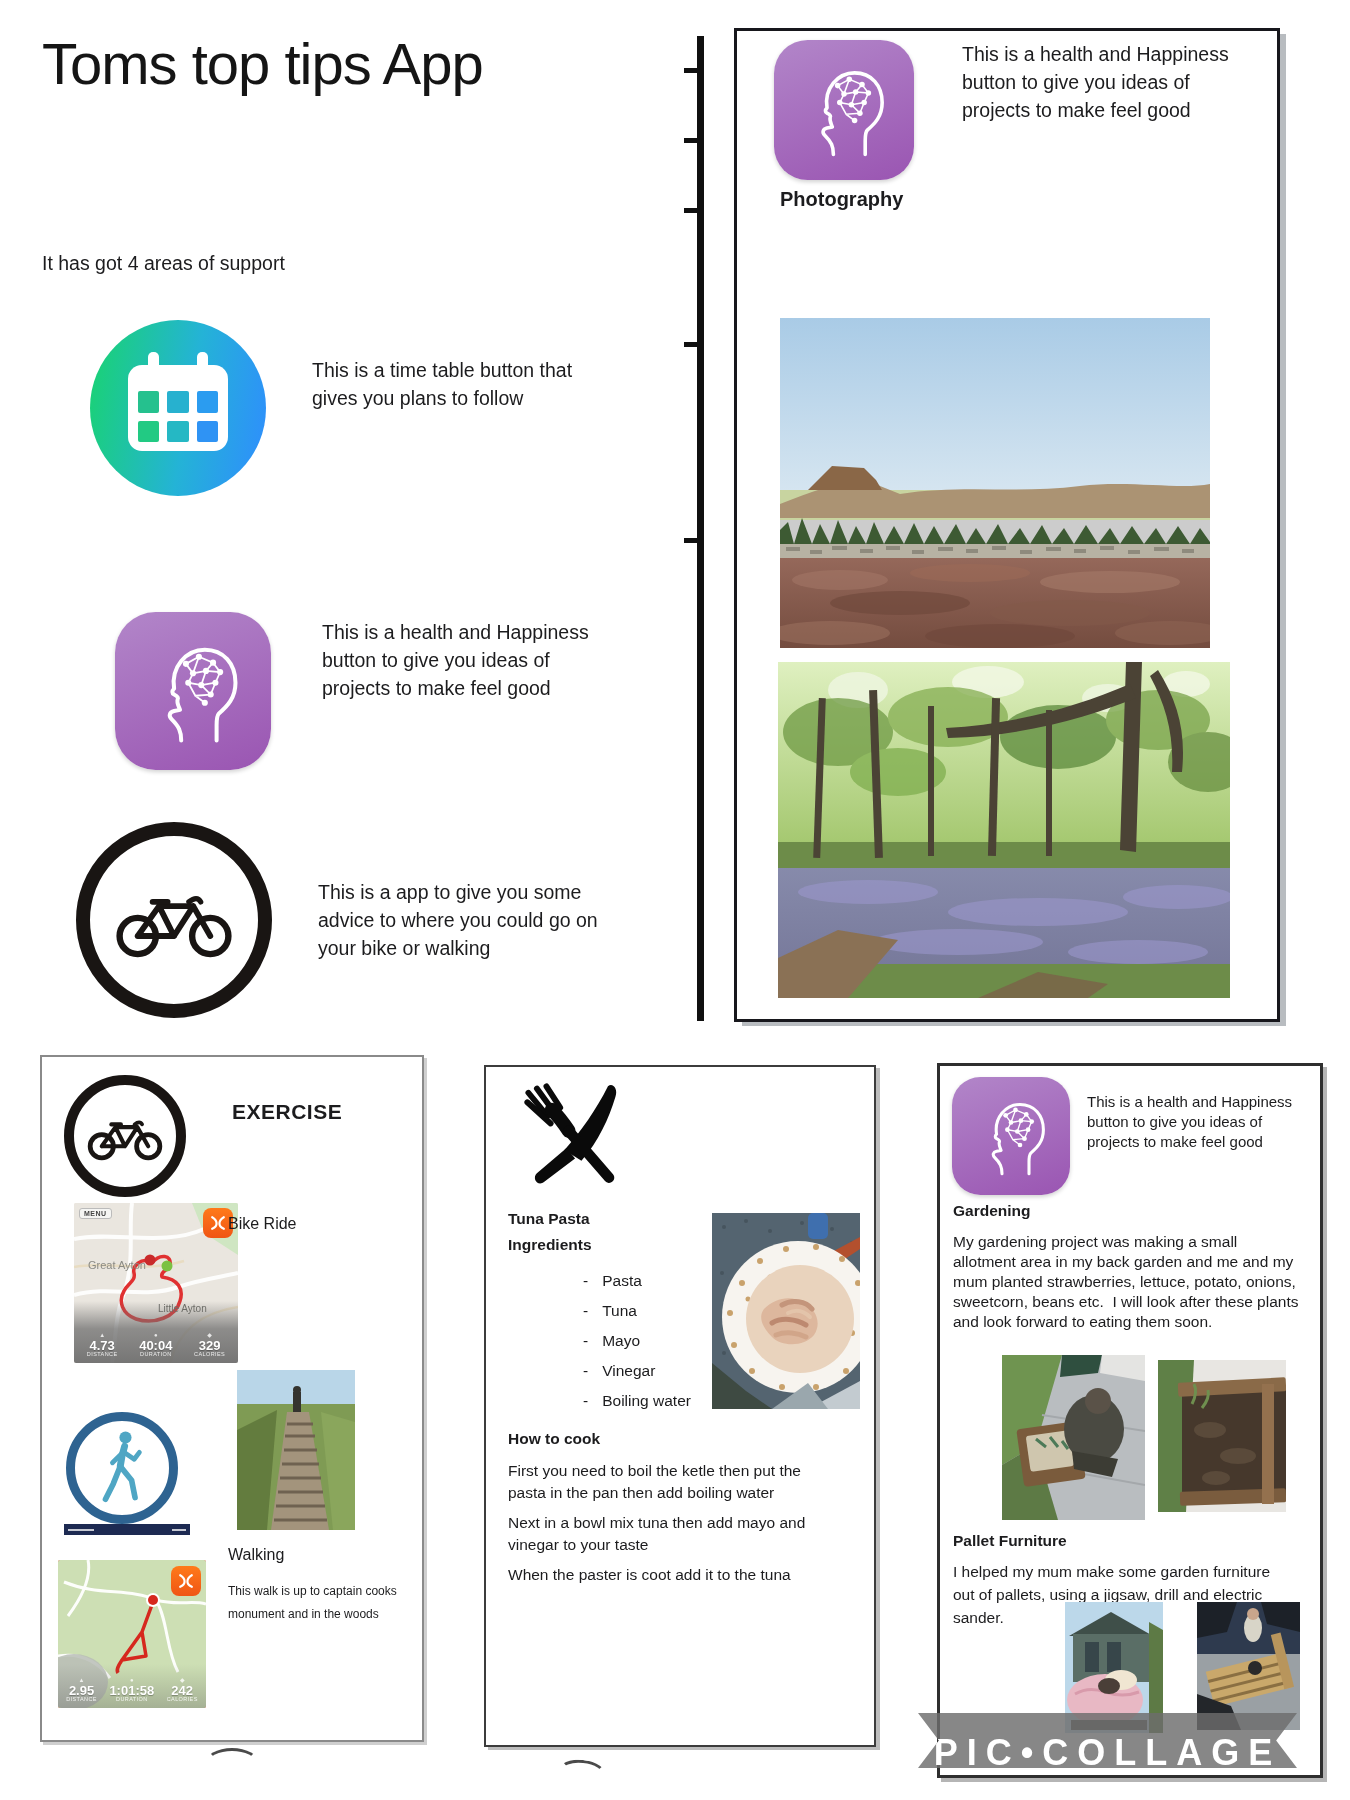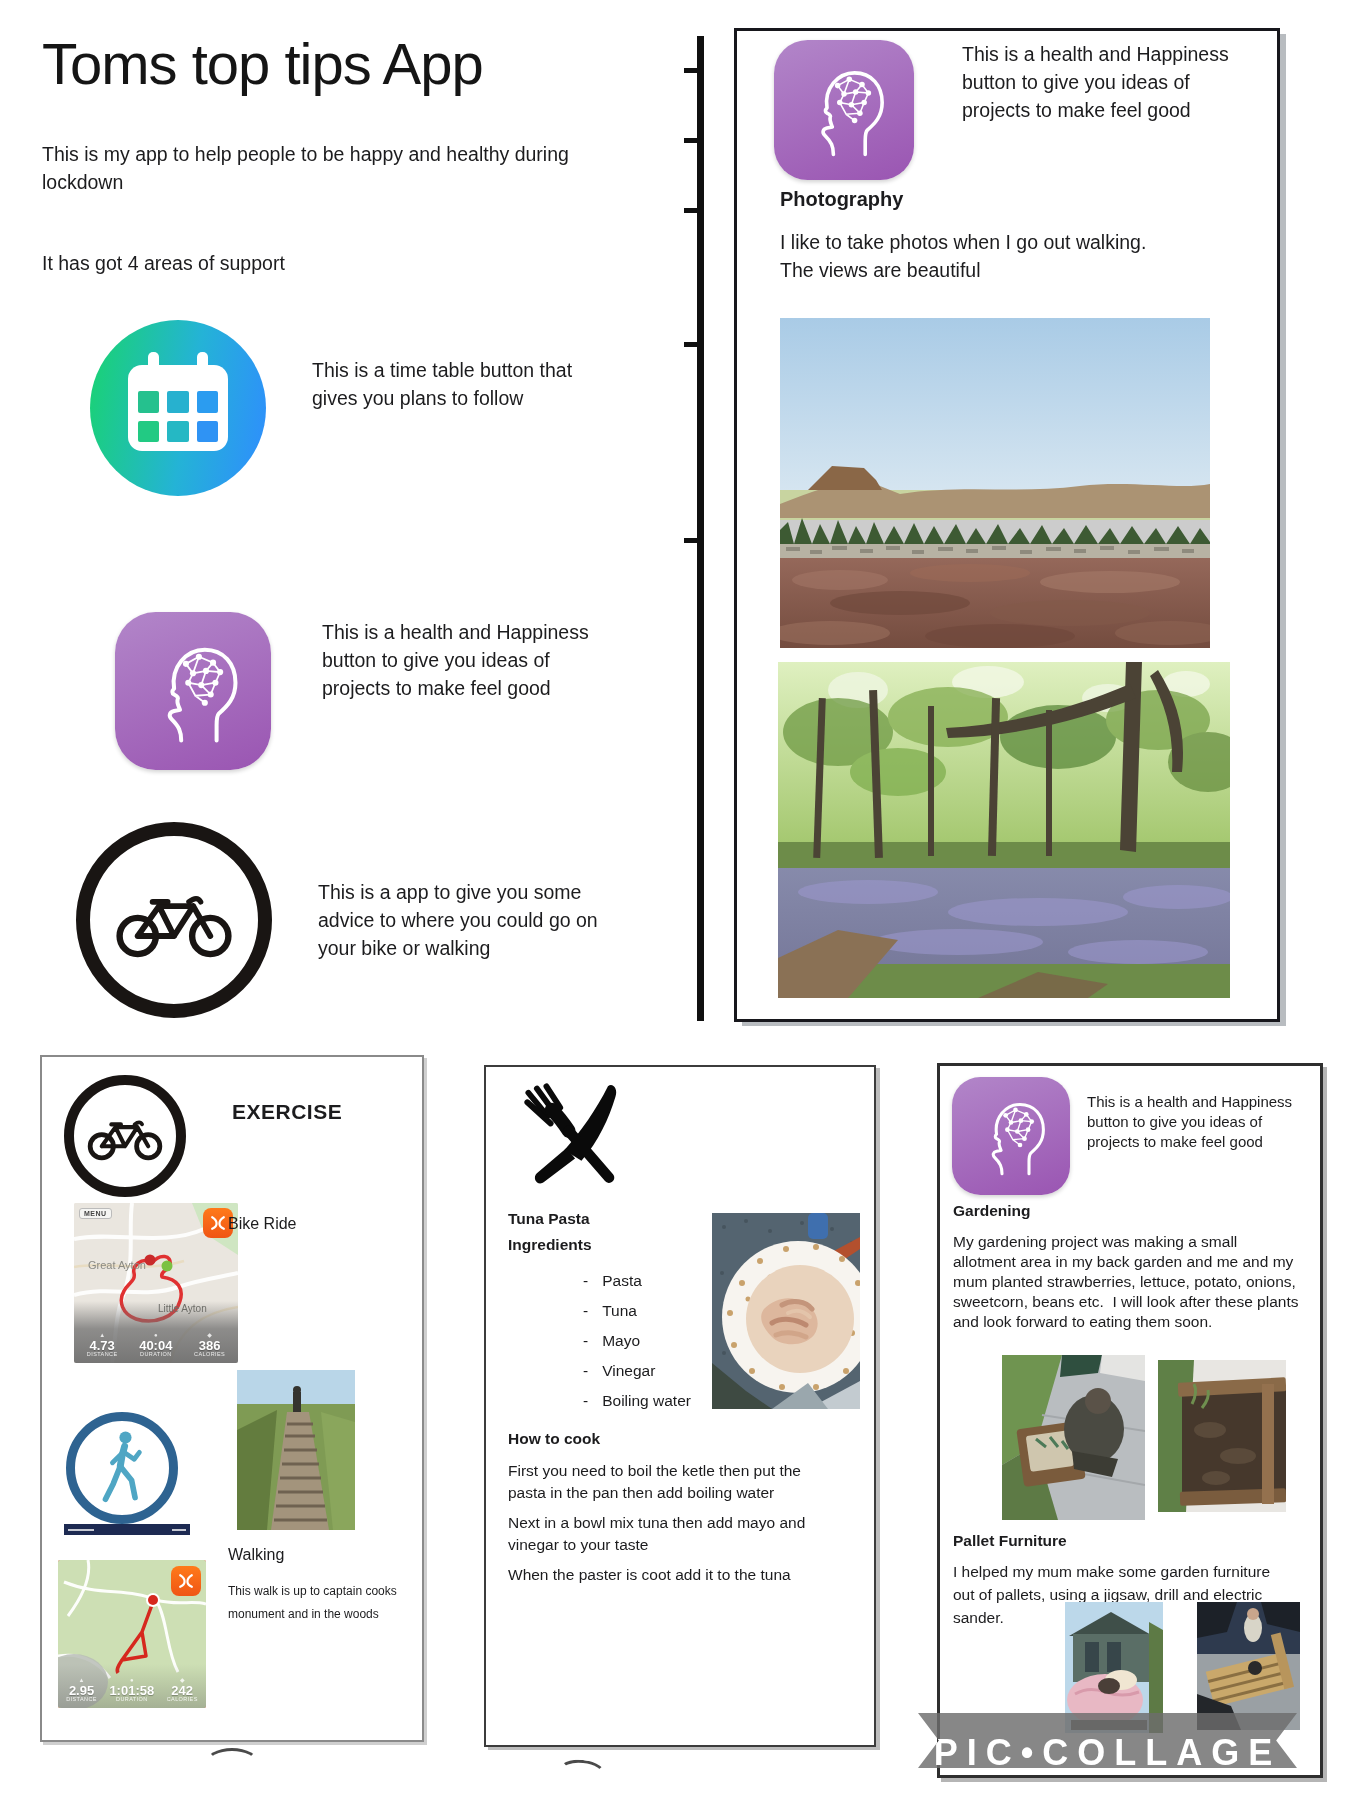"This is my app to" p.abs { html: <p>This is my app to help people to be happy and healthy during lockdown</p> -> none }
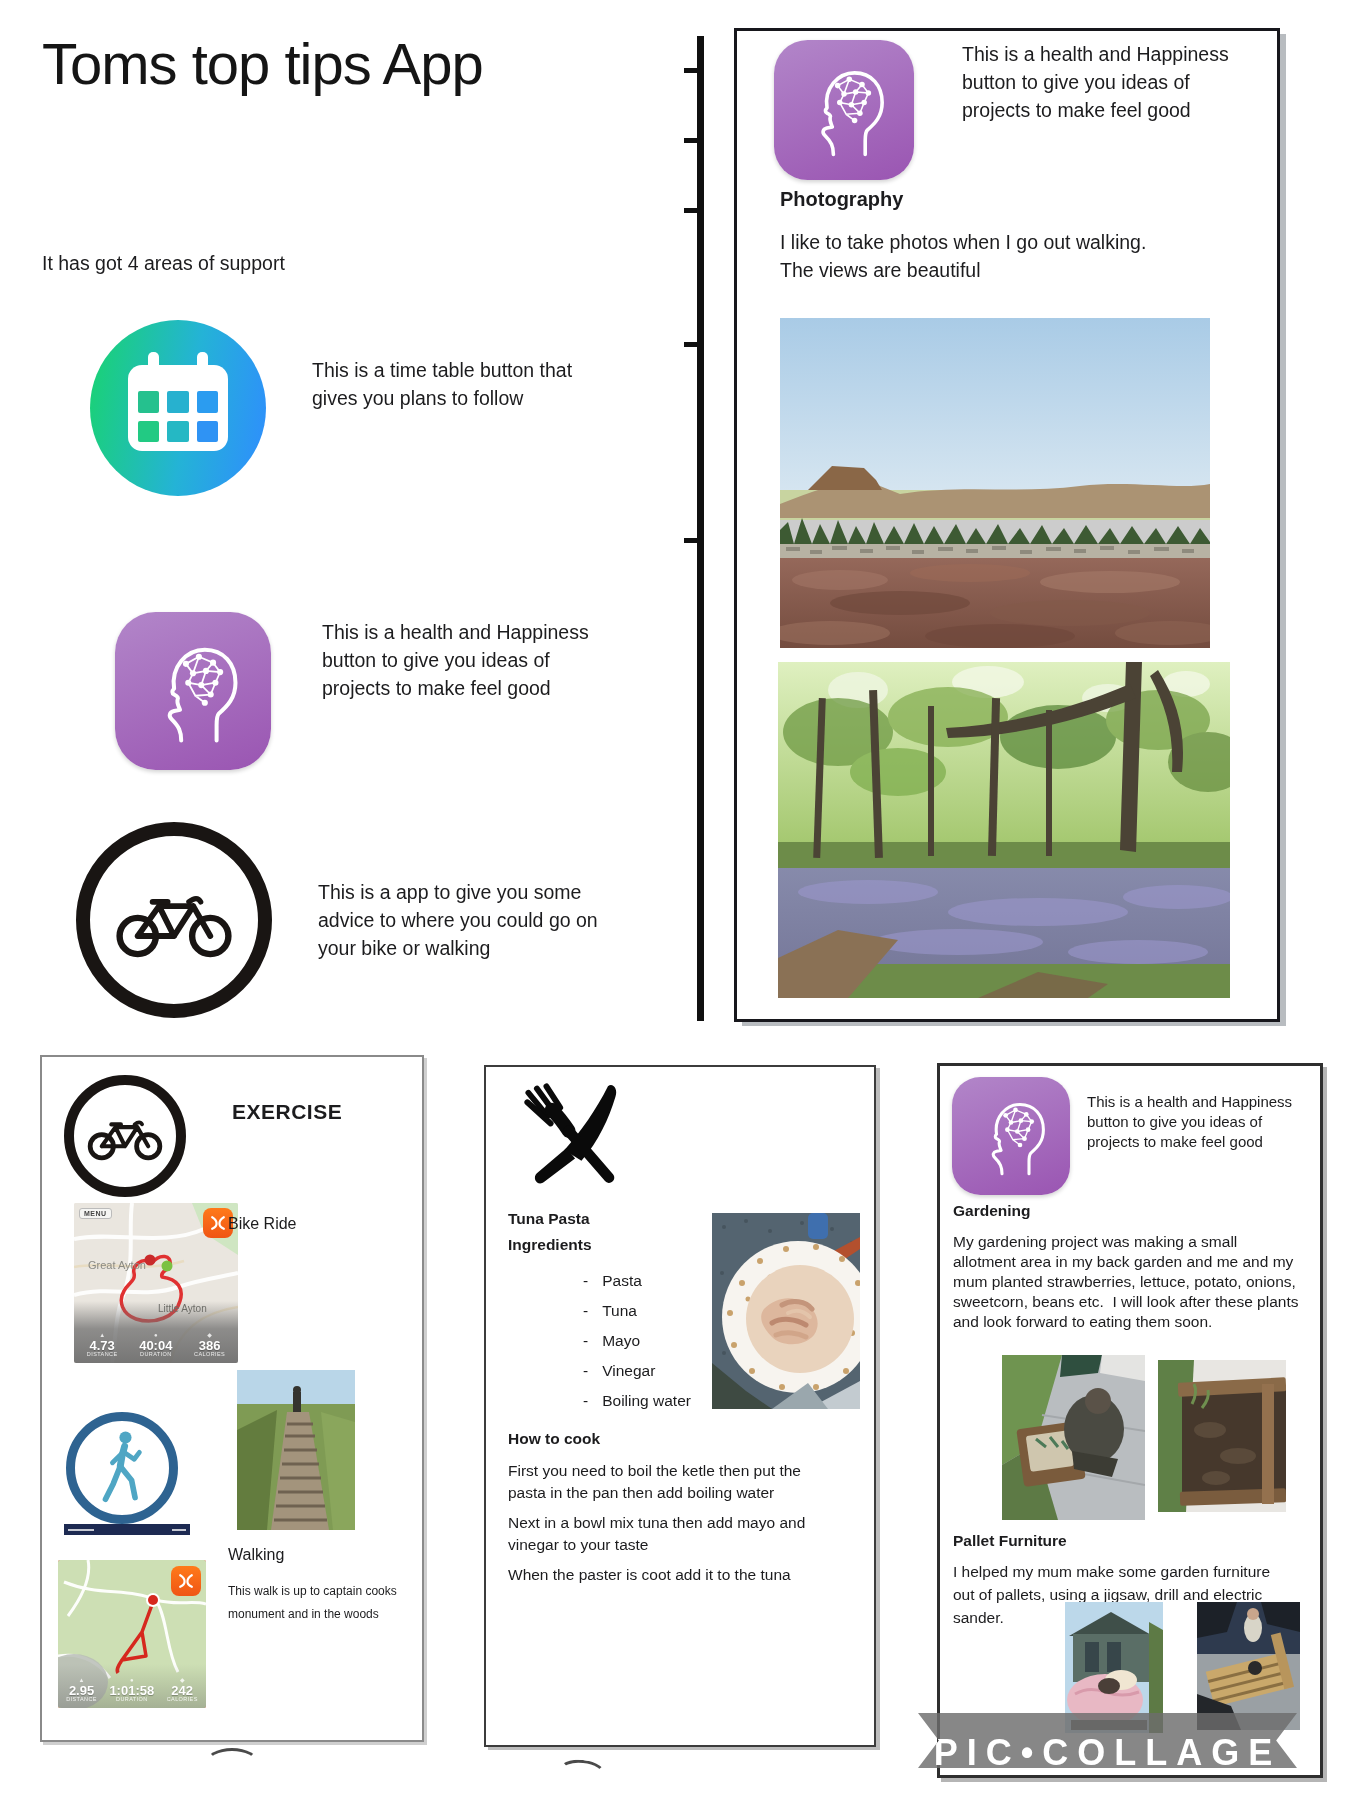"I like to take photos" p.abs { html: <p>I like to take photos when I go out walking. The views are beautiful</p> -> none }
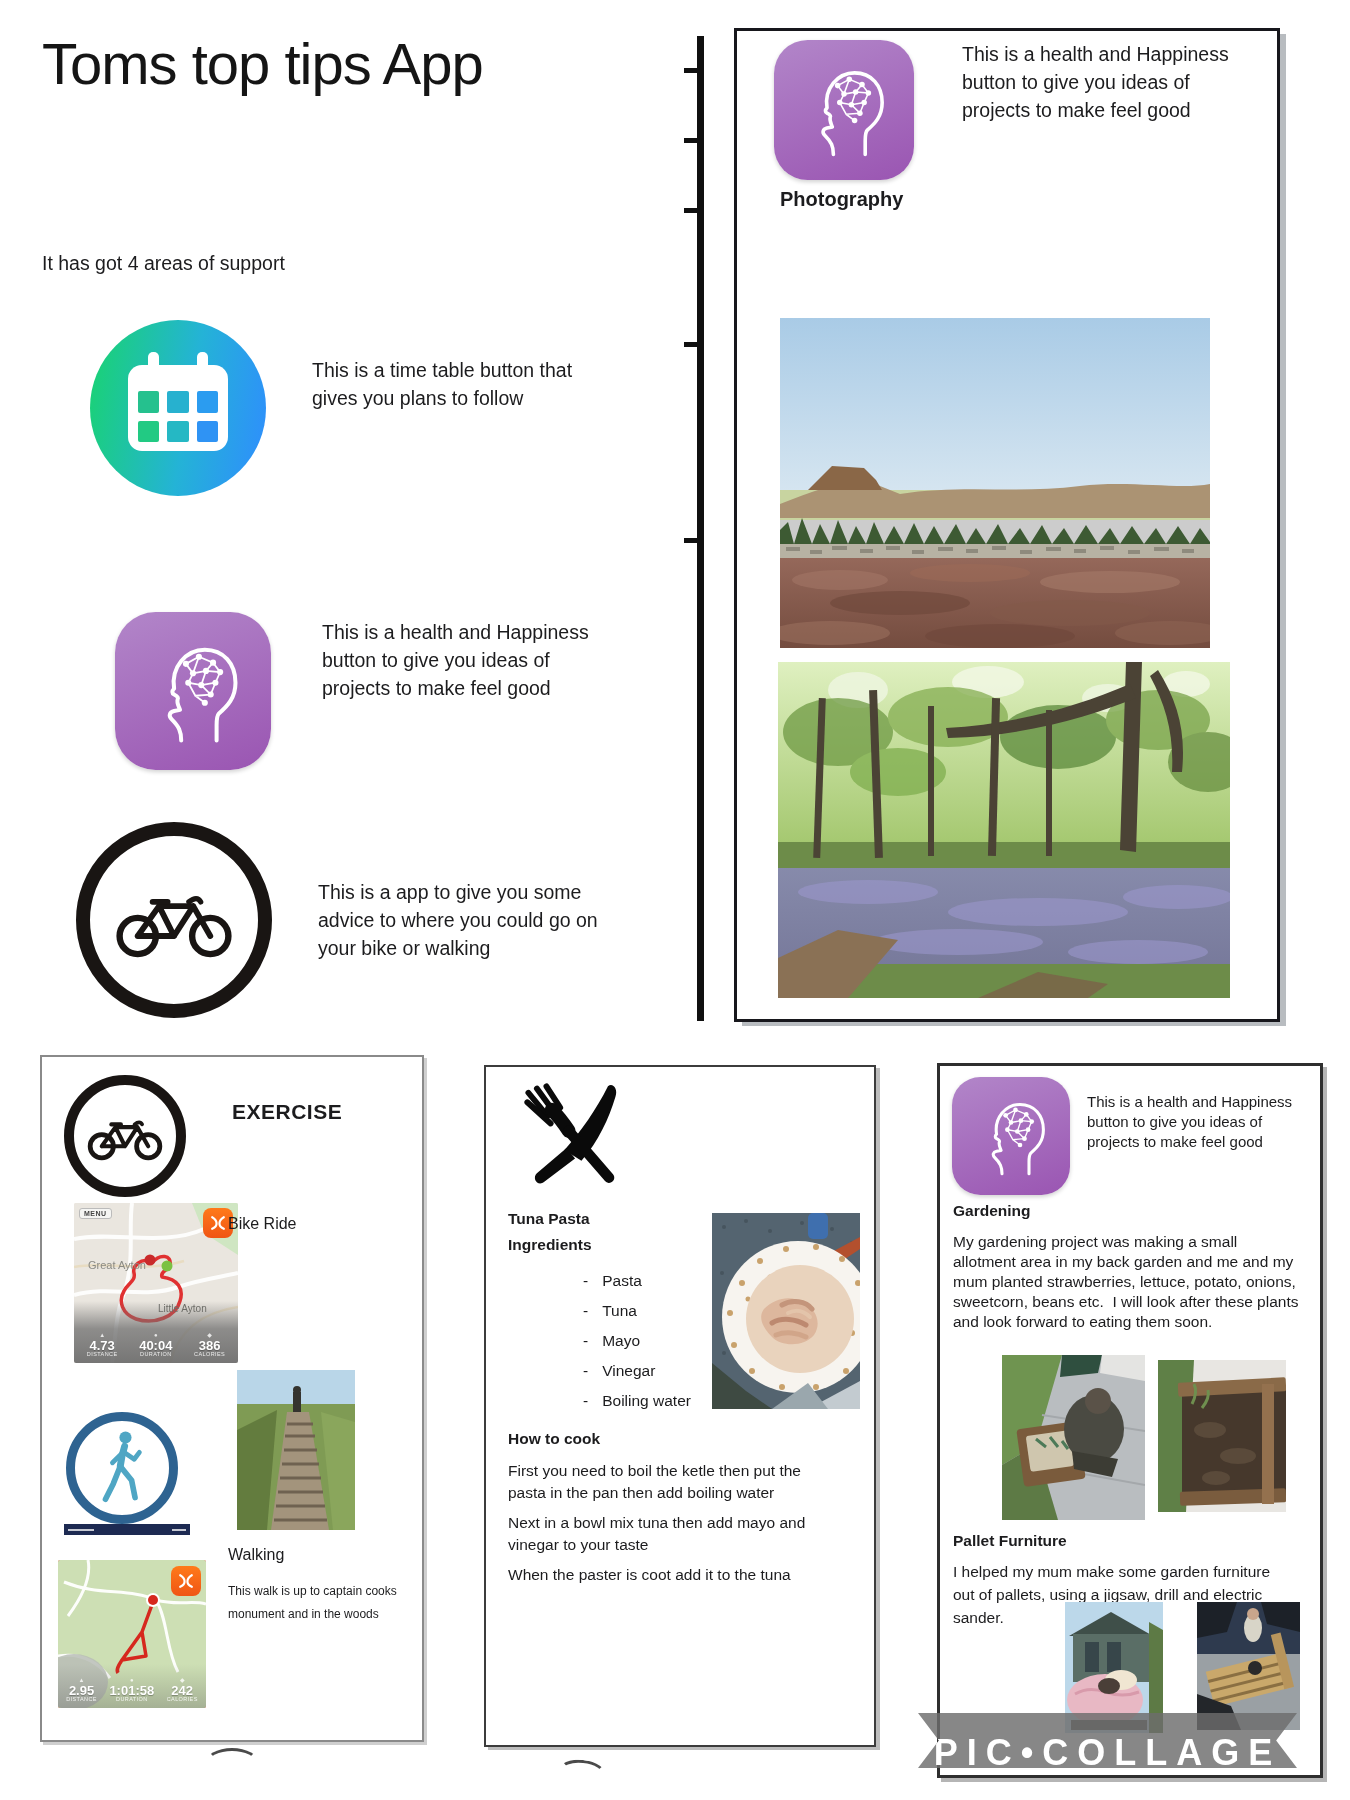"386" span.num { text: 386 -> 329 }
